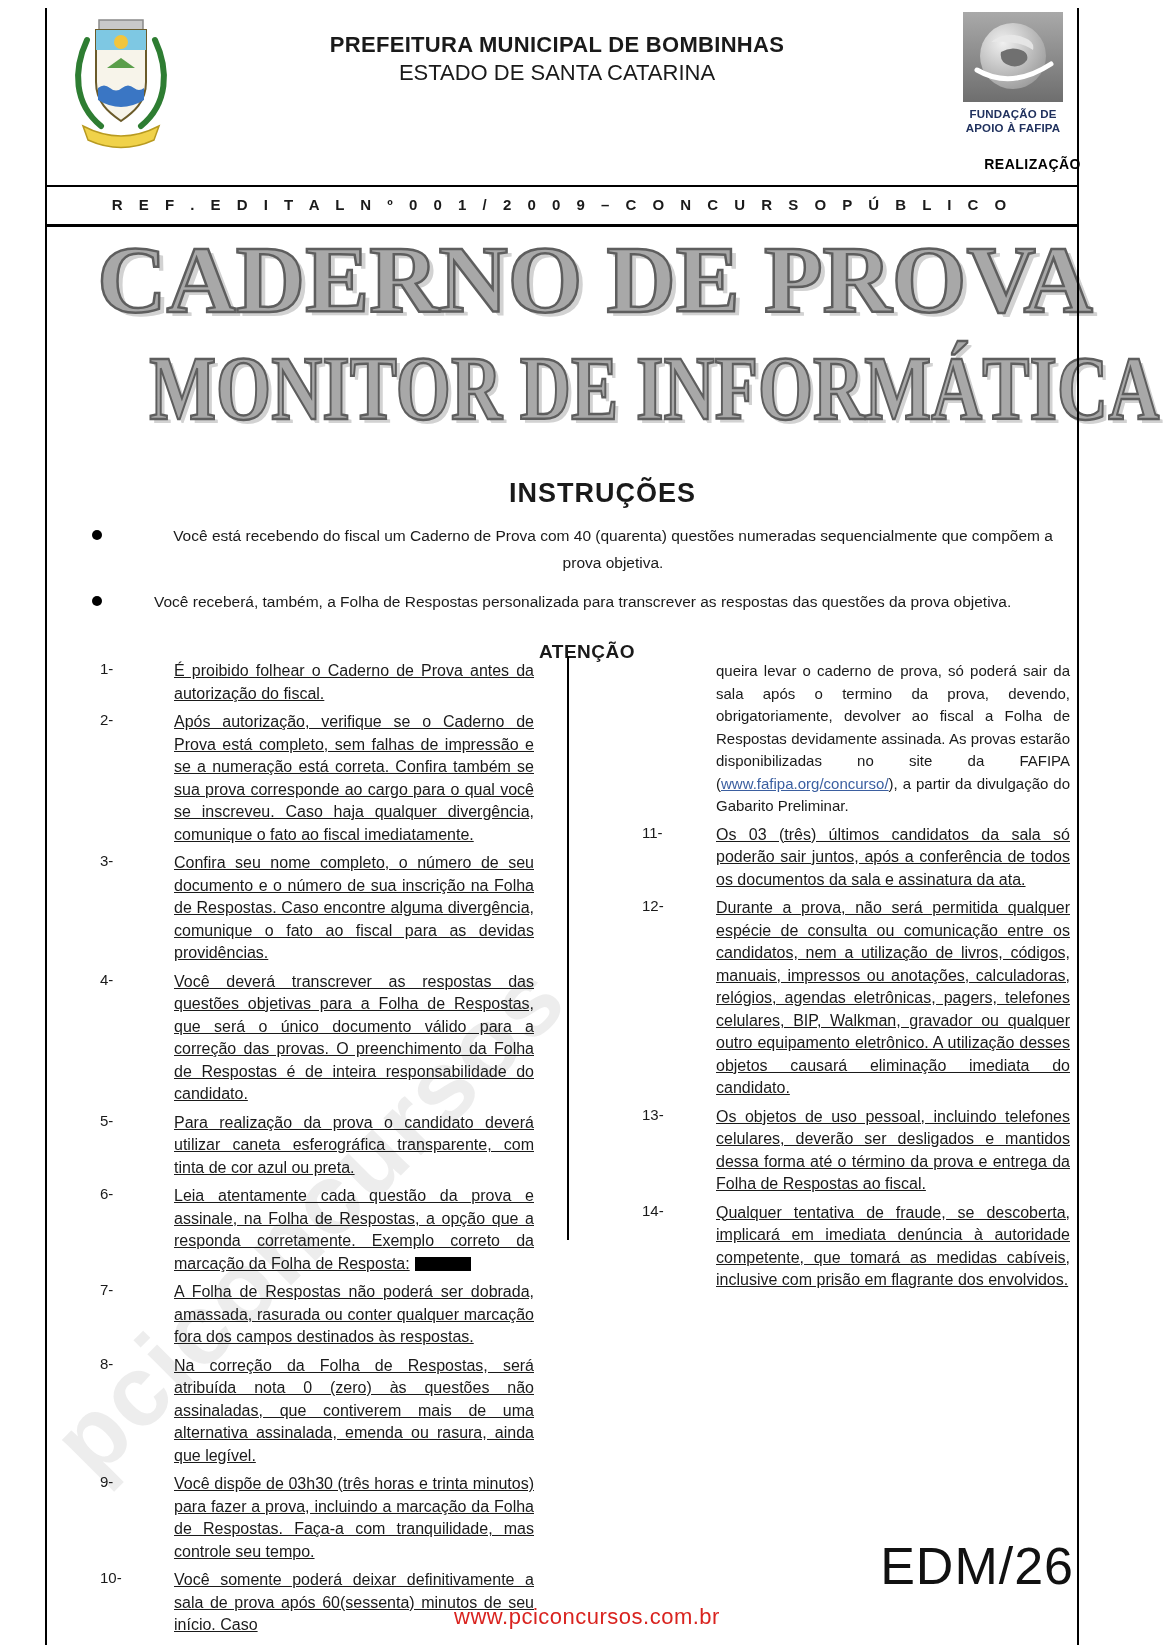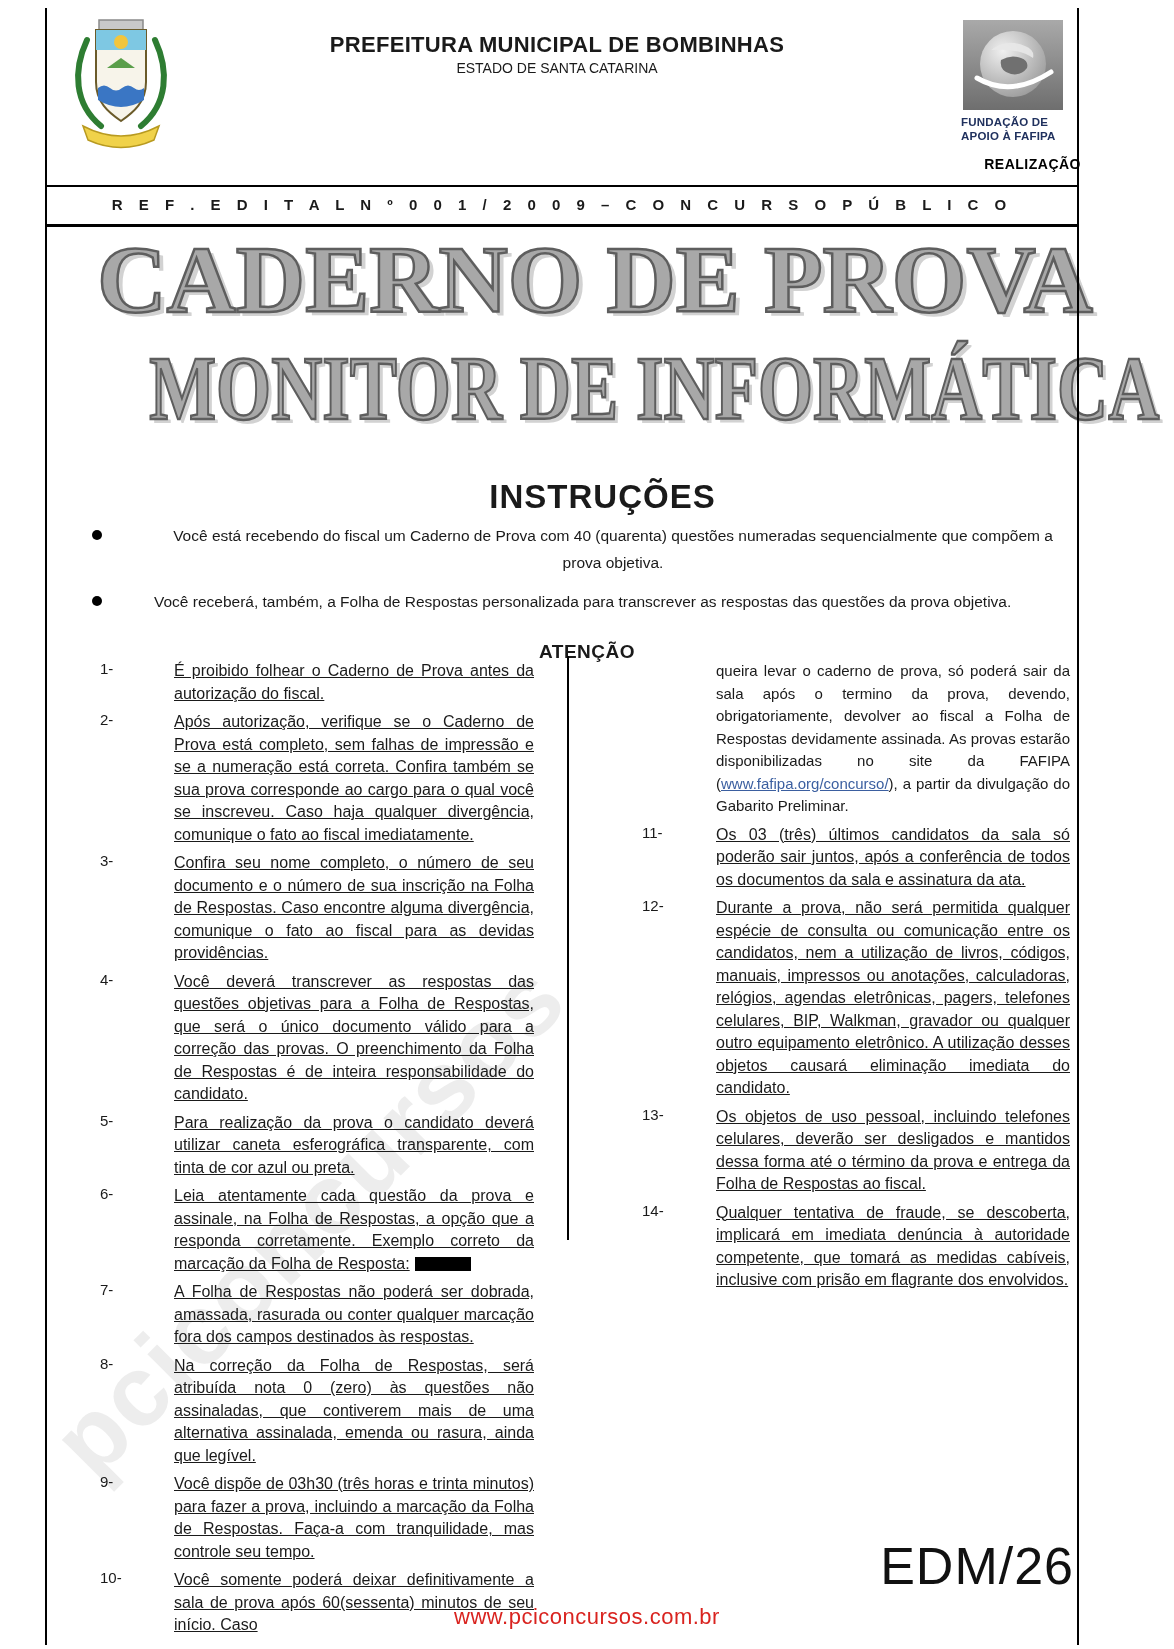"ESTADO DE SANTA CATARINA" .header-subtitle { font-size: 14px -> 22px }
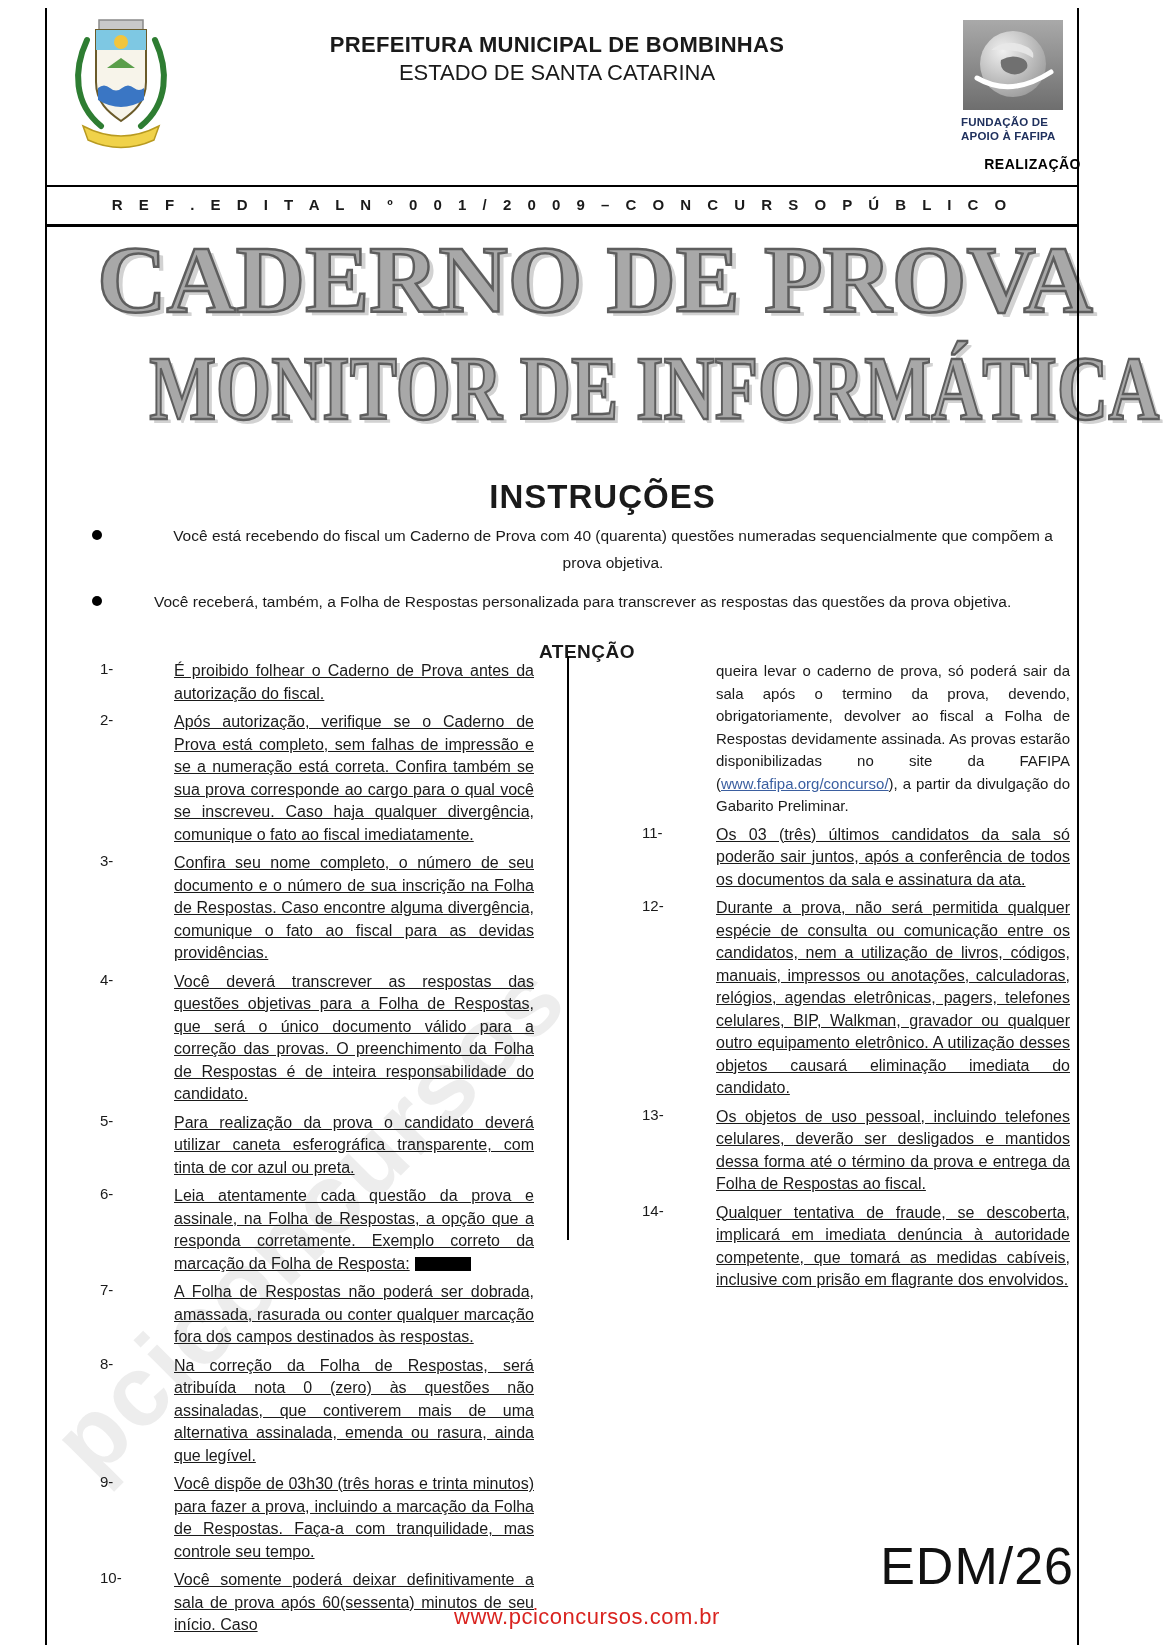"FUNDAÇÃO DE" .fafipa { text-align: left -> center; top: 12px -> 4px }
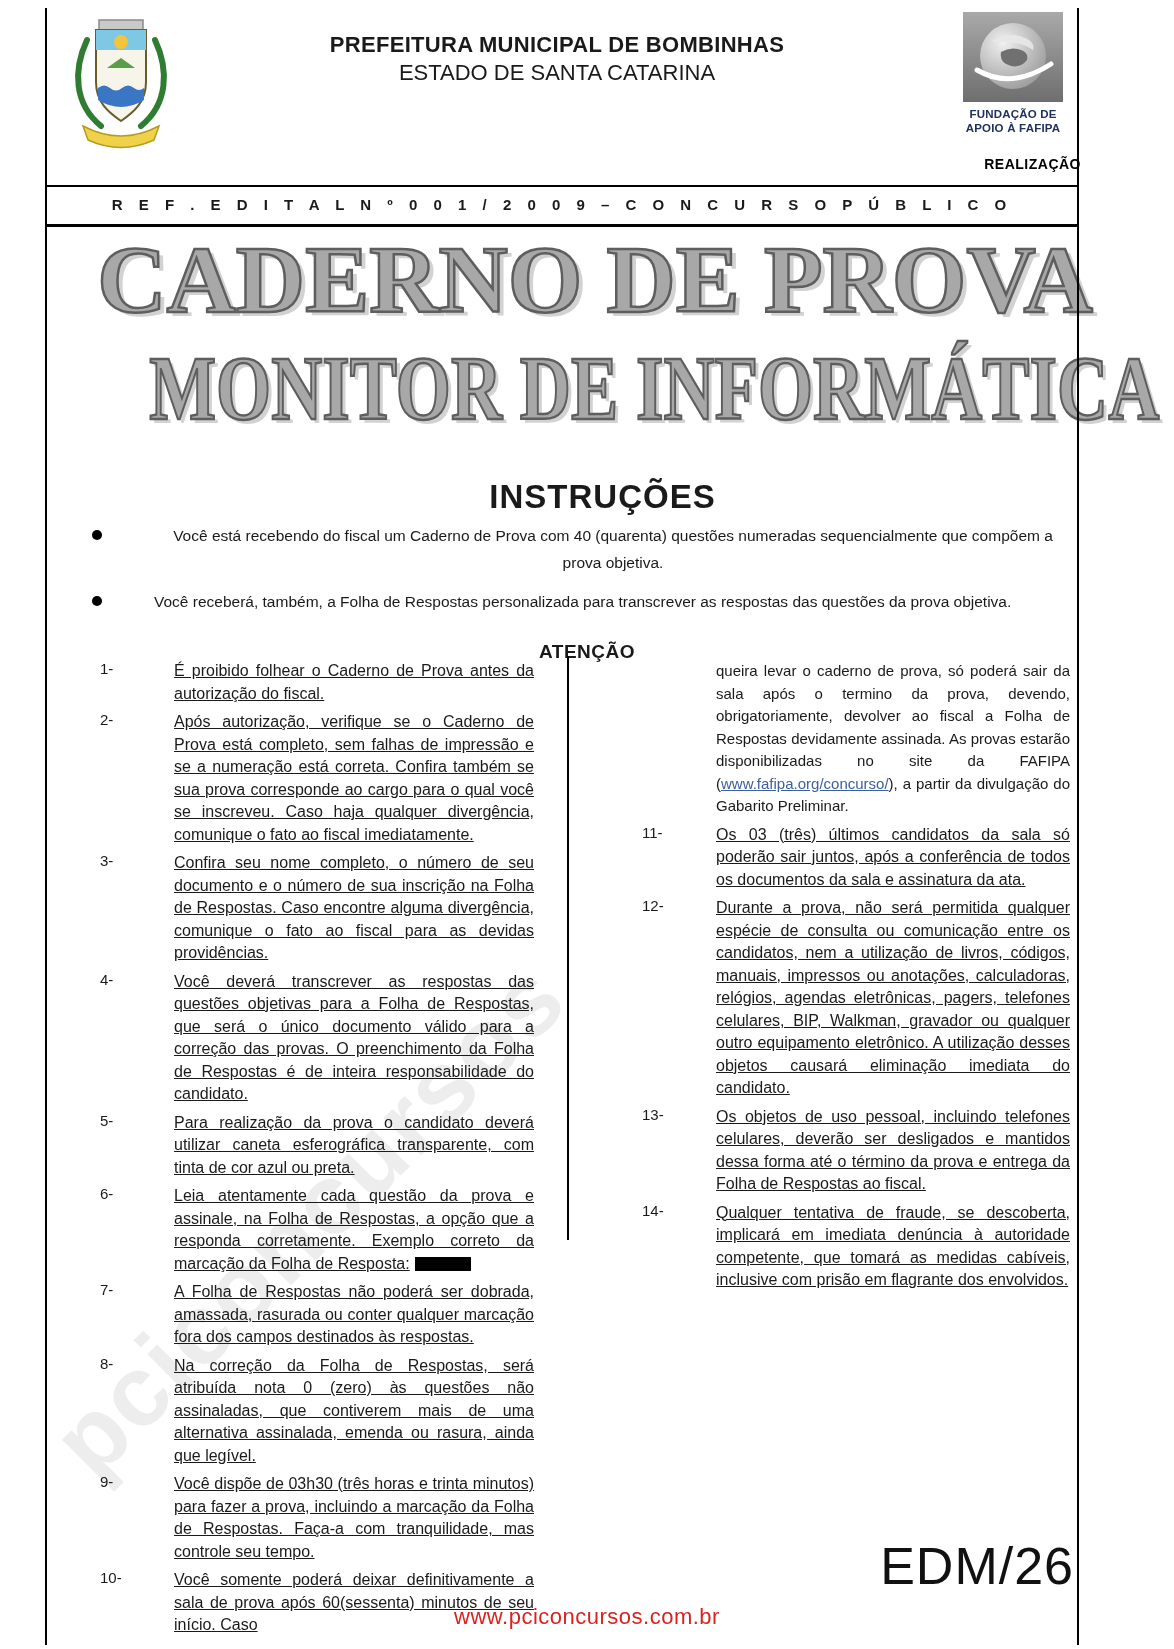"INSTRUÇÕES" .instr-heading { font-size: 33px -> 27px }
